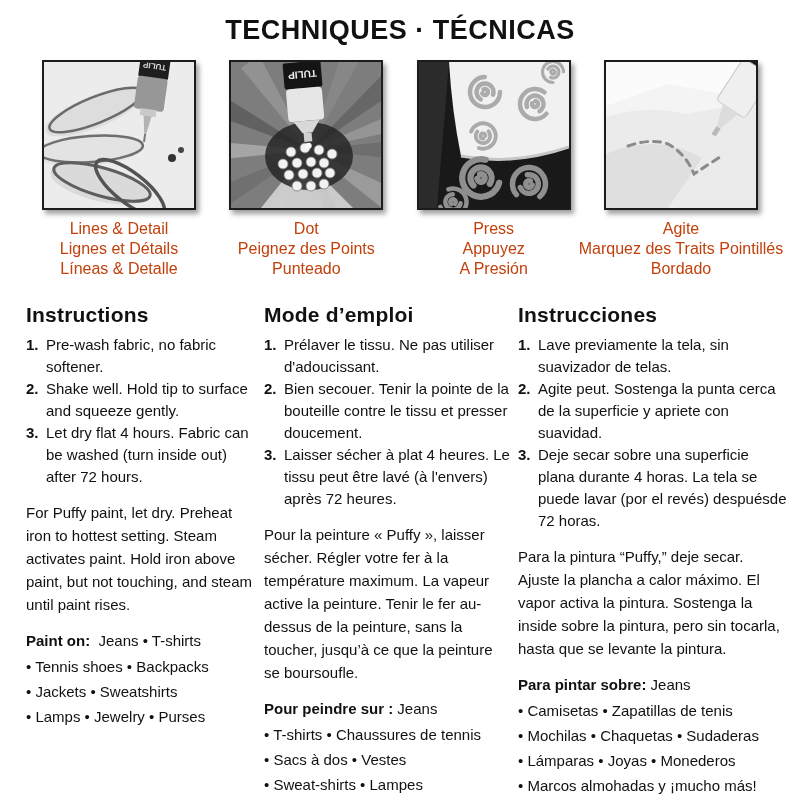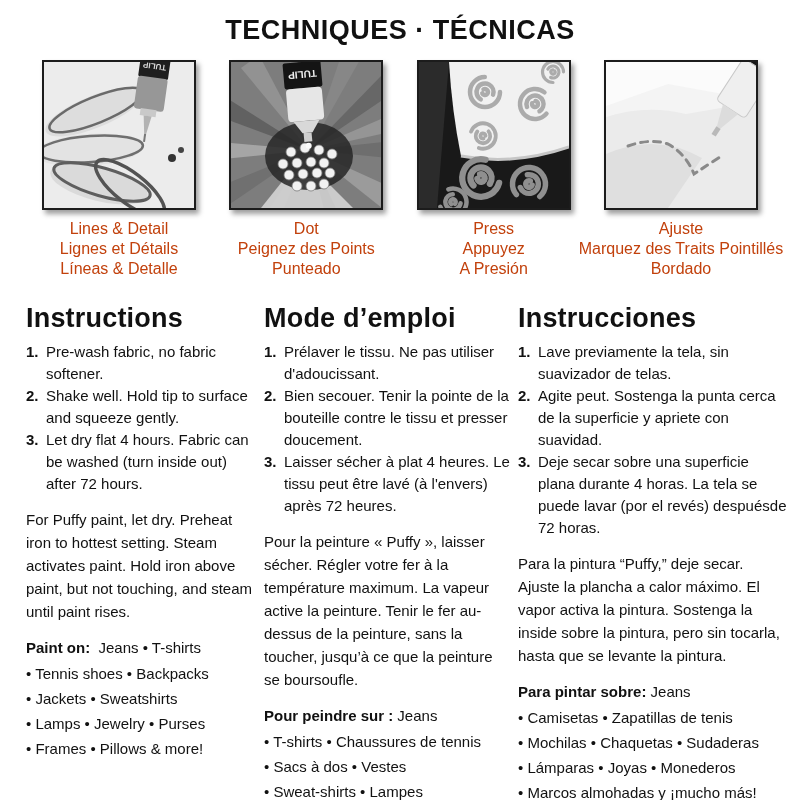"Ajuste" span.cap-line { text: Ajuste -> Agite }
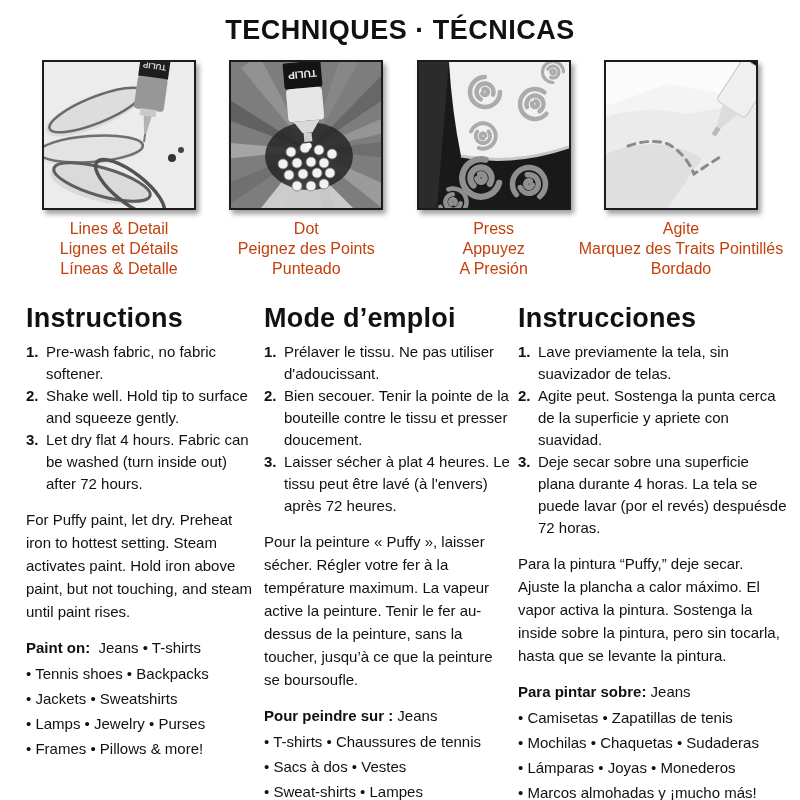"Instructions" .col h2 { font-size: 27px -> 21px }
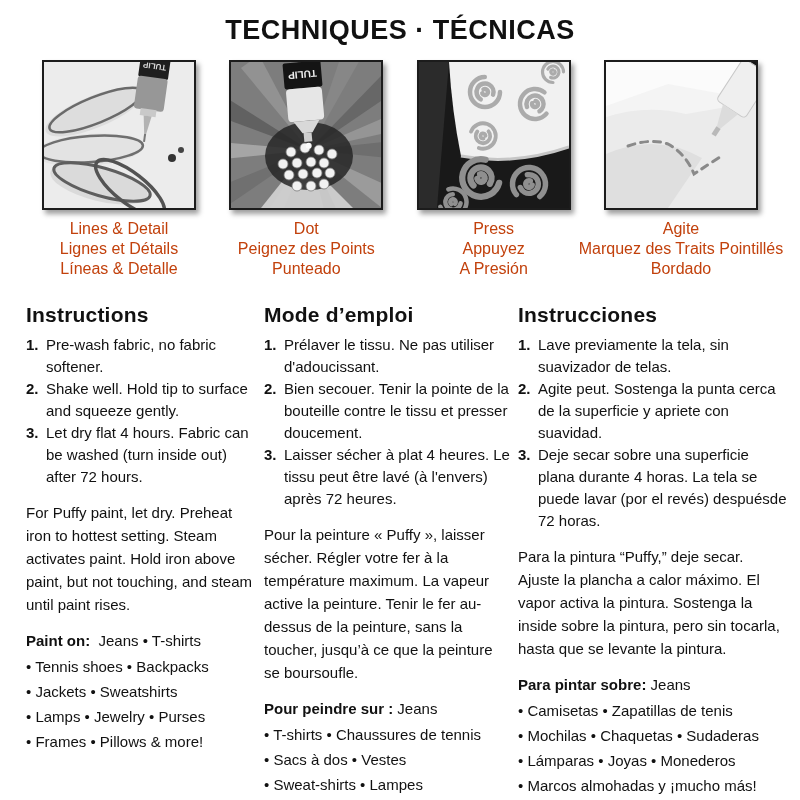"• Frames • Pillows &" div.bullet { html: <div>• Frames • Pillows &amp; more!</div> -> none }
